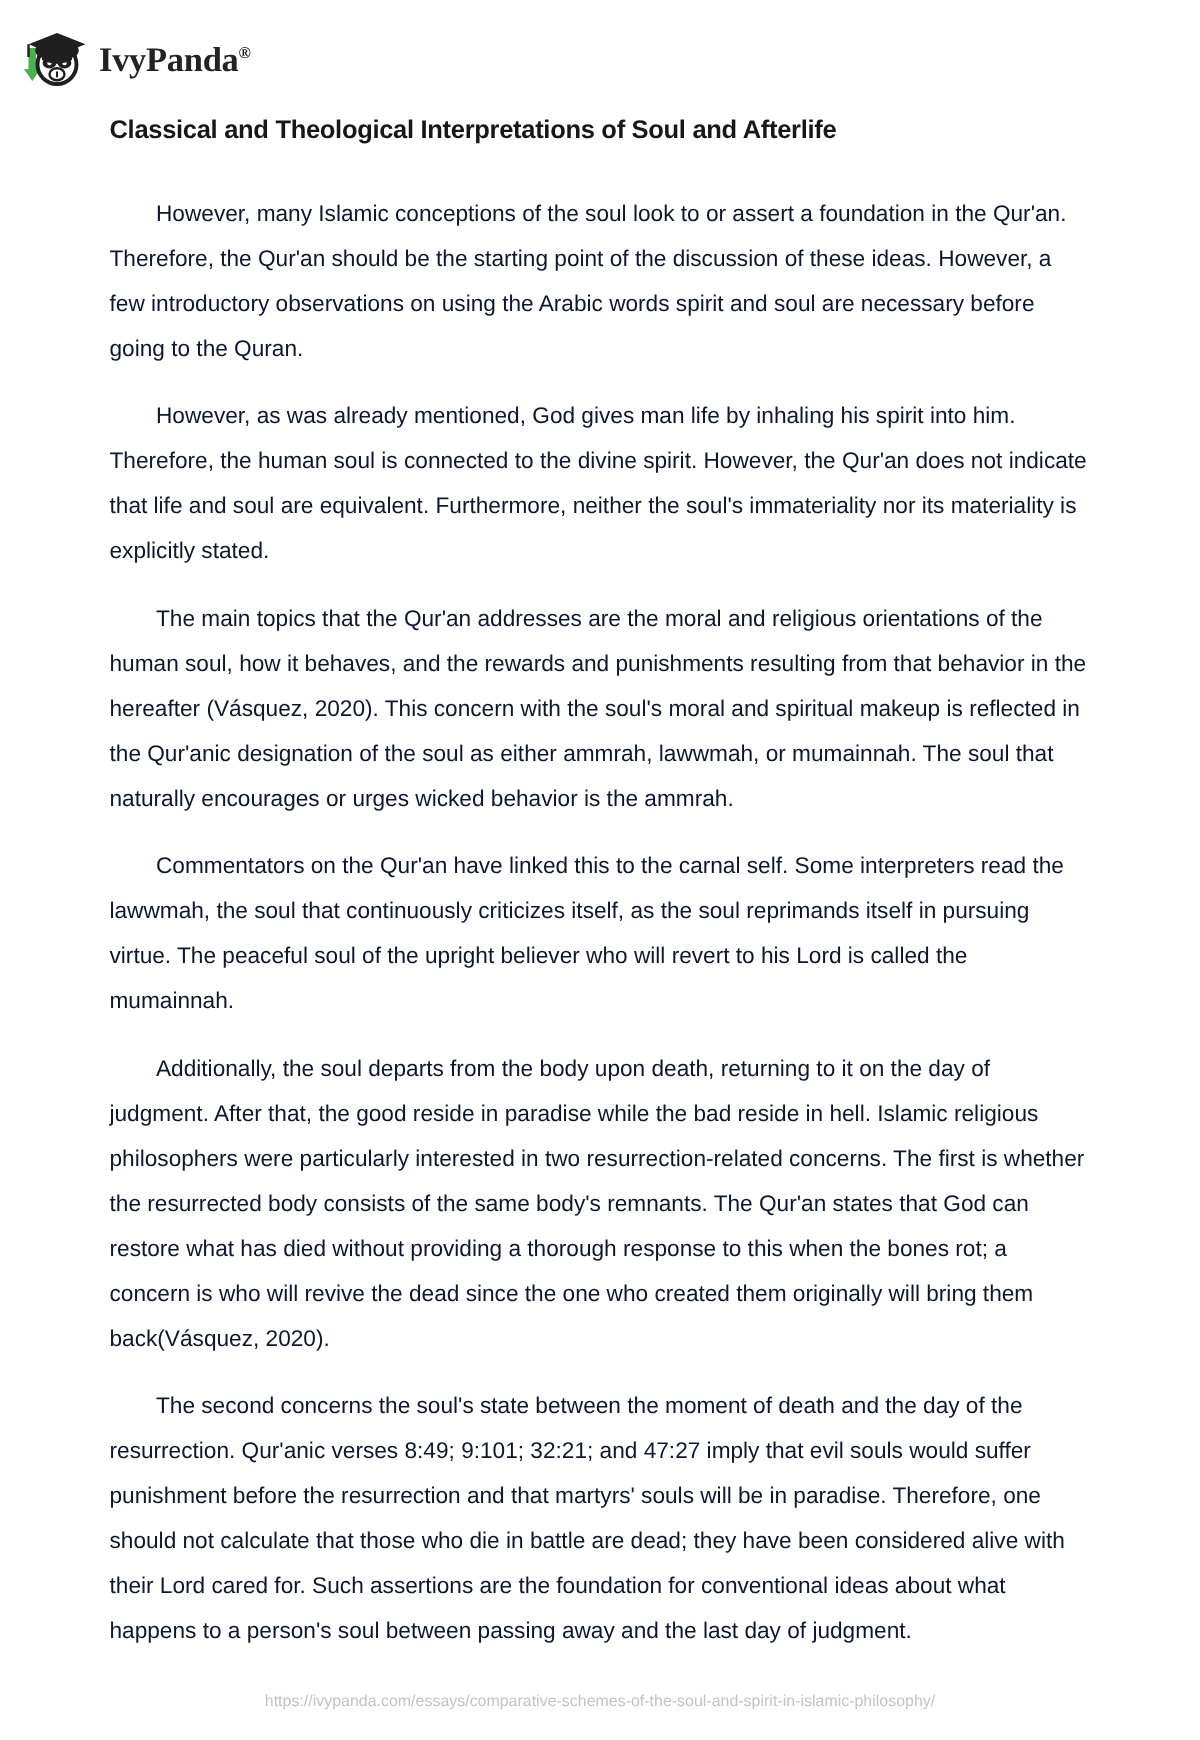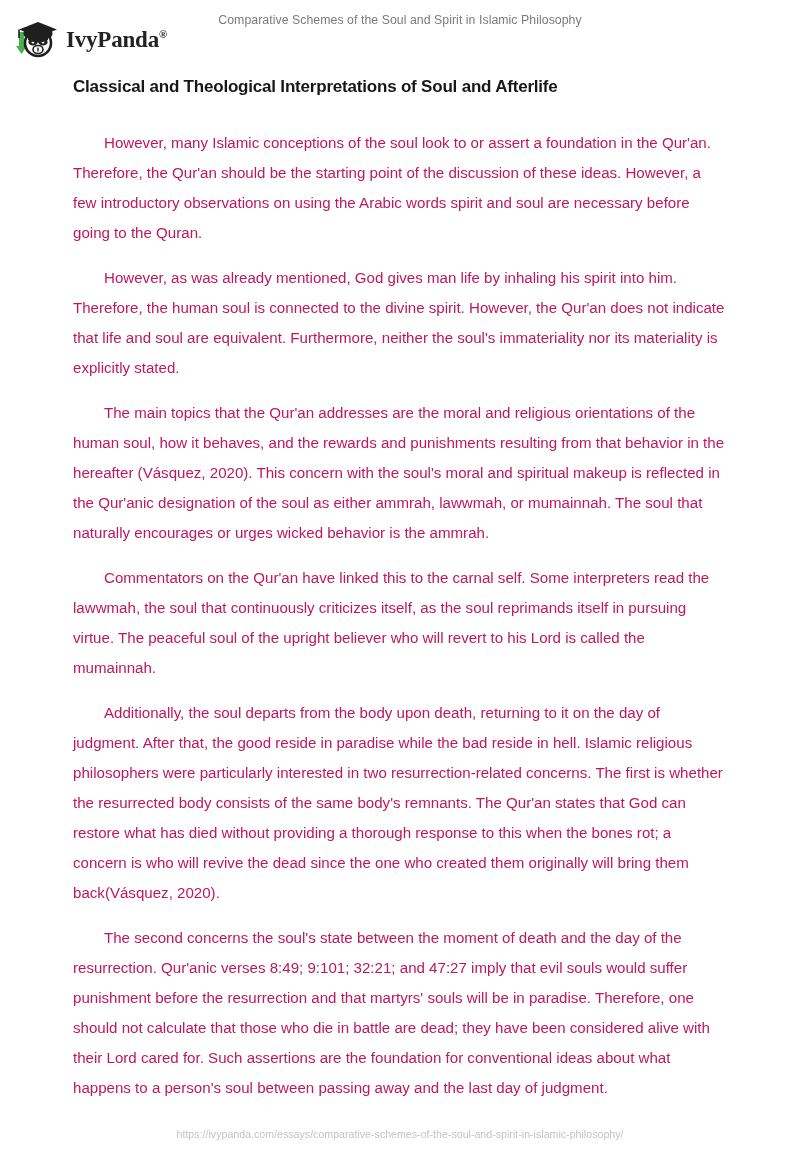"Comparative Schemes of the Soul" div.header-title { html: <div>Comparative Schemes of the Soul and Spirit in Islamic Philosophy</div> -> none }
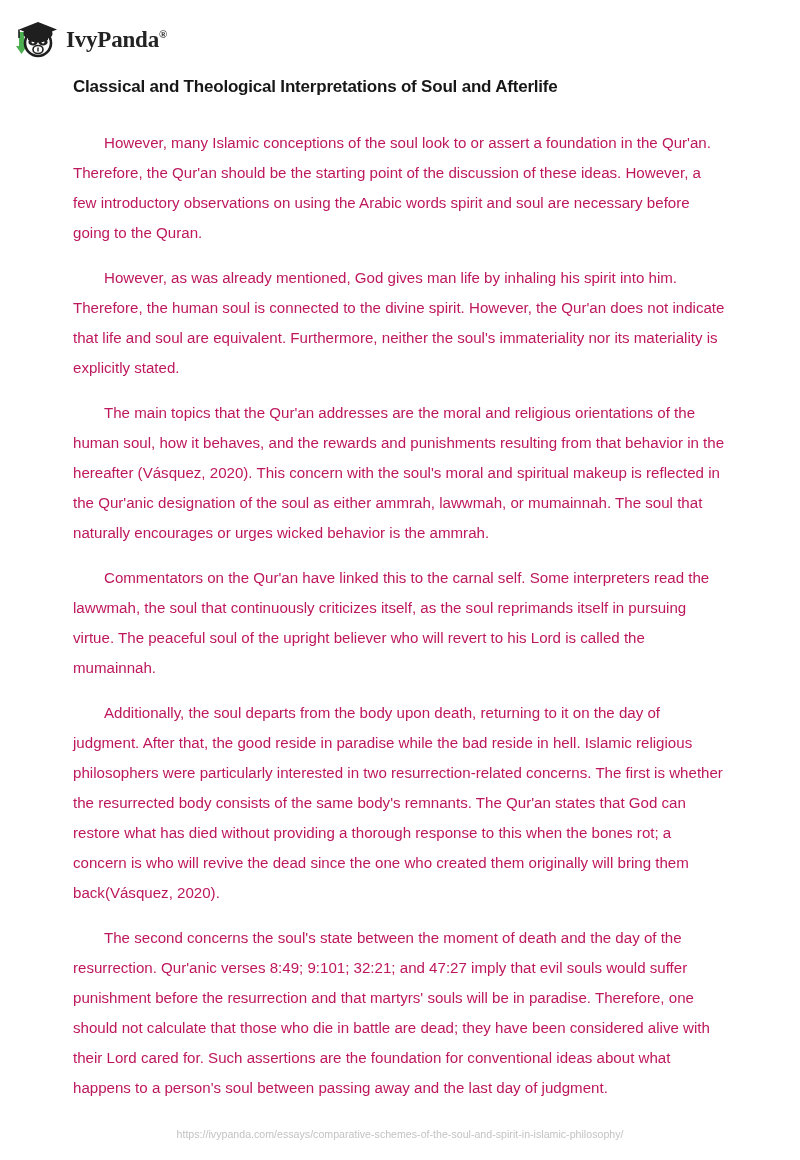"However, many Islamic conceptions of" .doc-paragraph { color: #be185d -> #0f172a }
